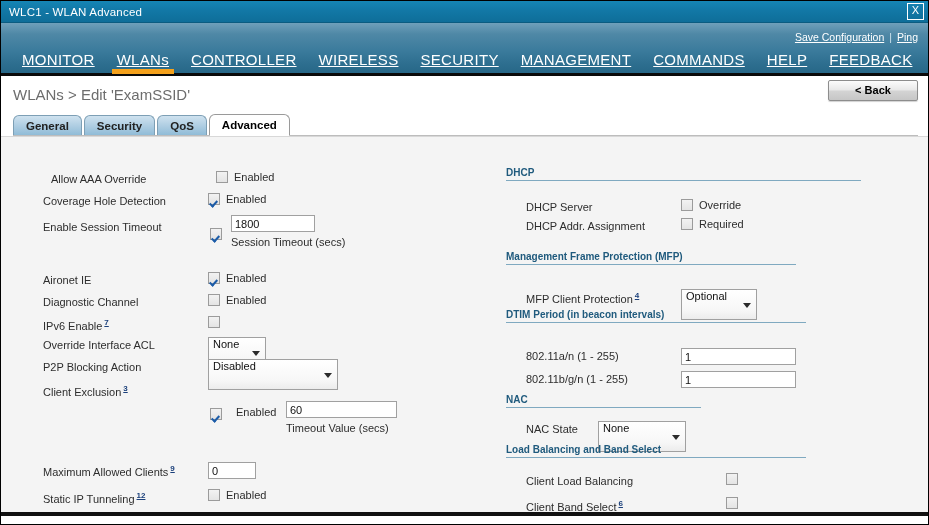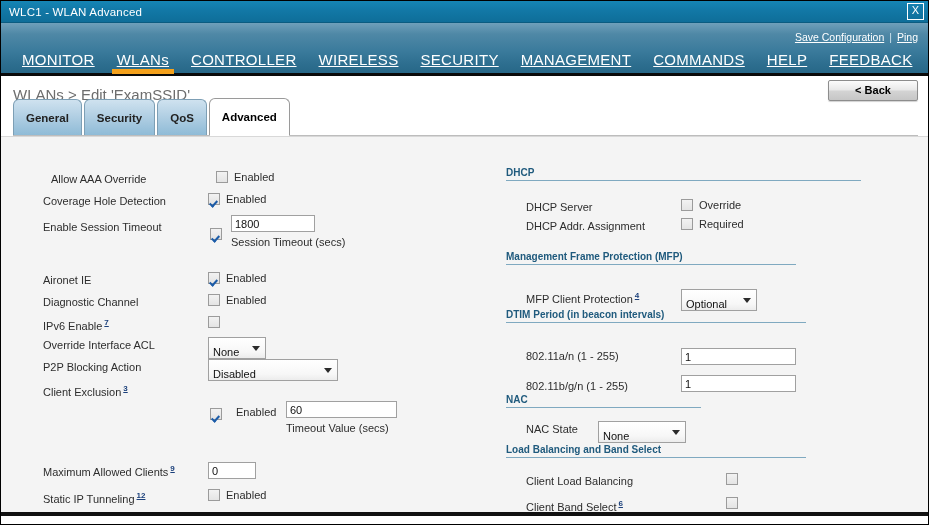"General" .tab { padding: 8px 12px -> 0 12px }
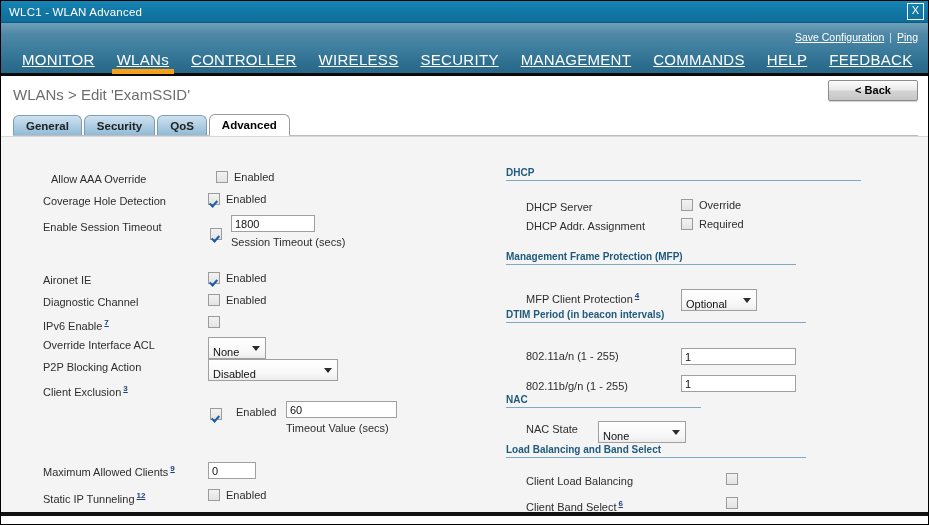"Optional" .sel { align-items: flex-end -> flex-start; height: 22px -> 31px }
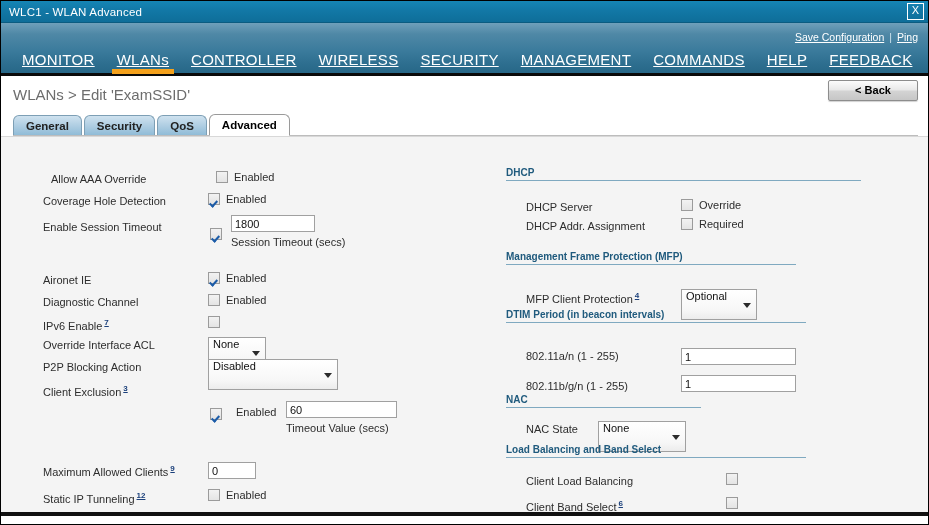"802.11b/g/n (1 - 255)" div.row { align-items: flex-end -> none }
